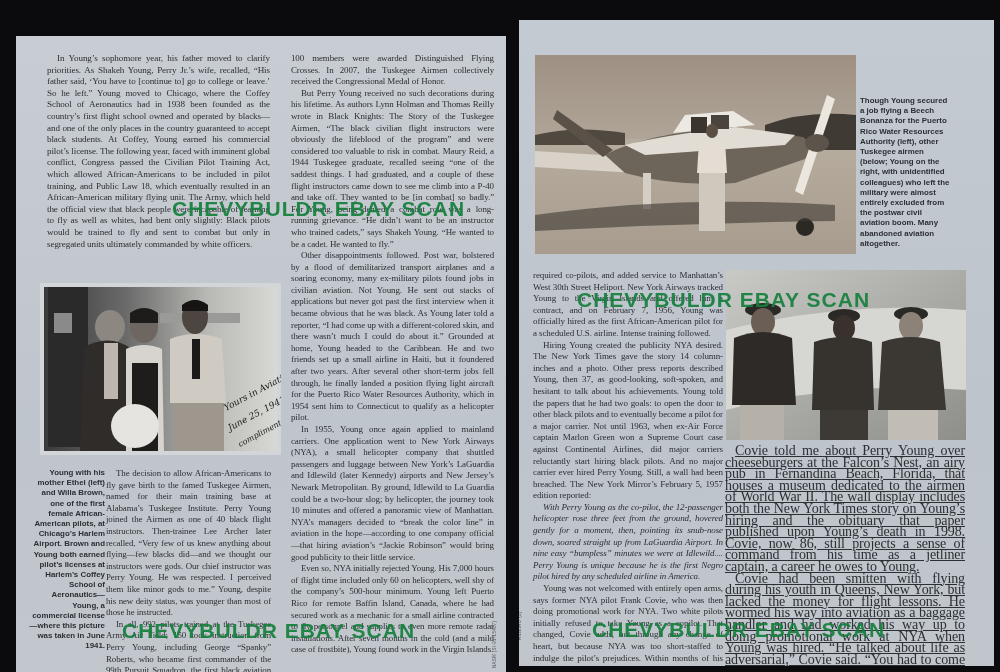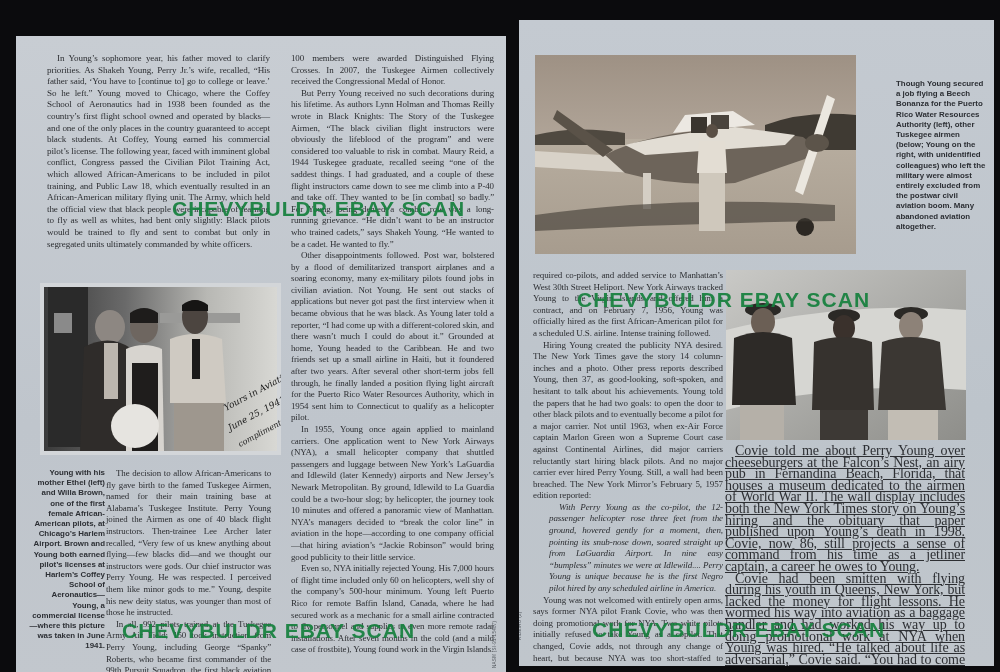"Though Young secured a job" div.caption { margin-left: 36px -> none; top: 59px -> 76px }
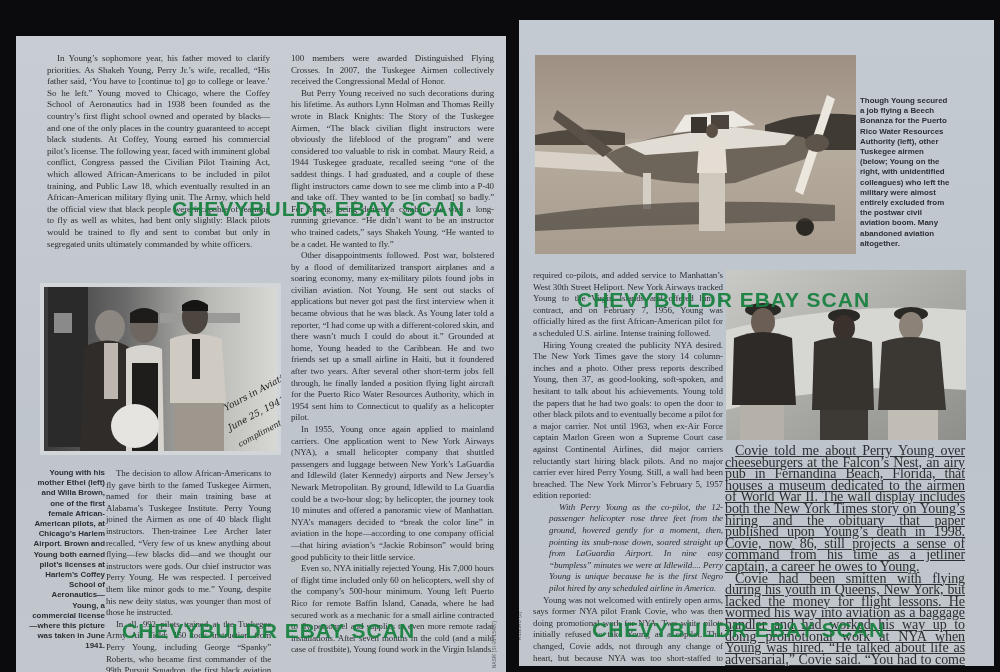"With Perry Young as the" .col p.quote { margin-left: 16px -> none }
